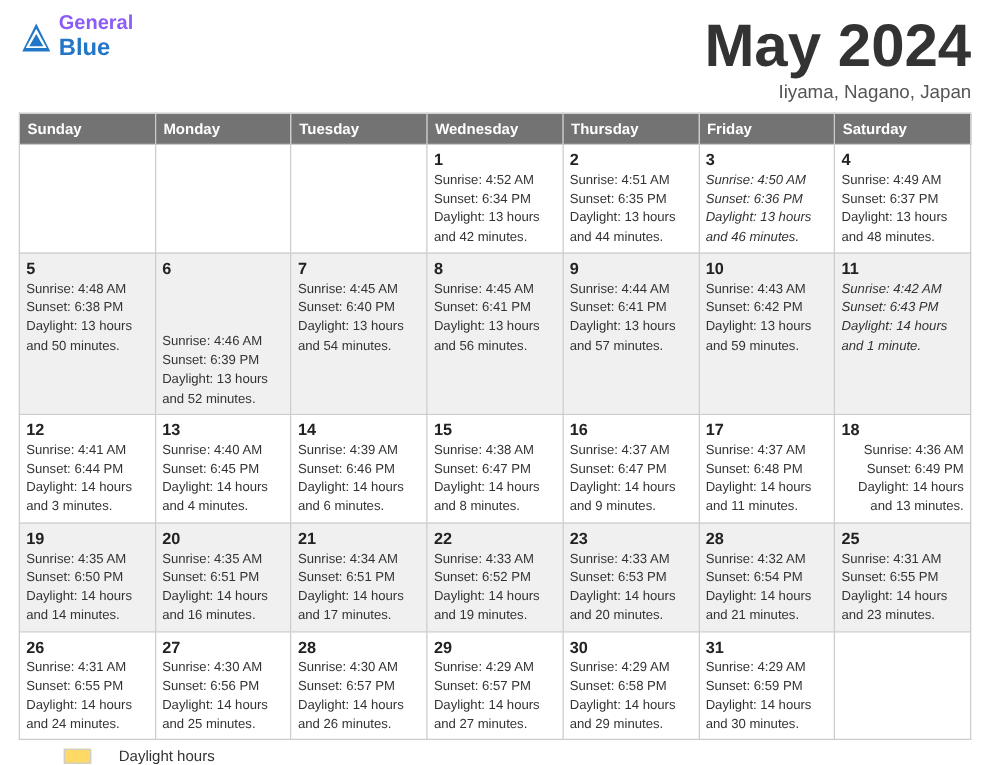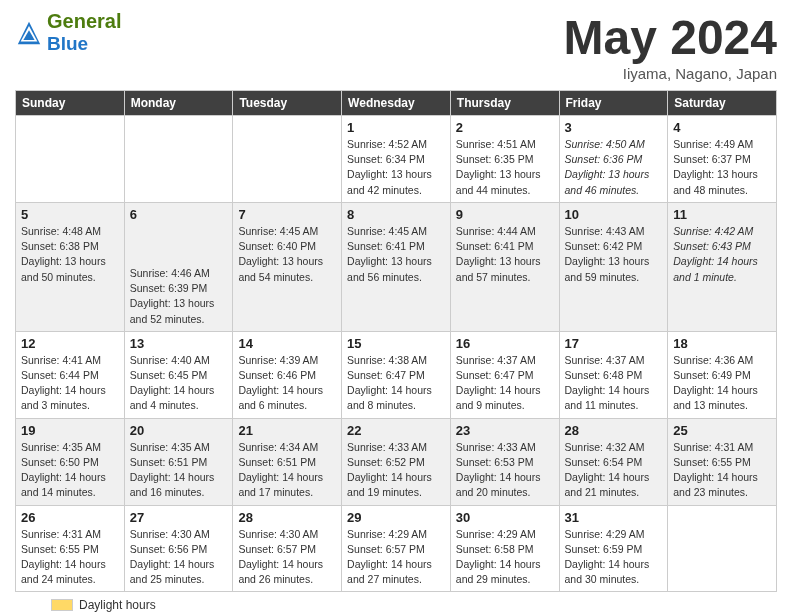"General" div { color: #4d7c0f -> #8b5cf6; font-size: 20px -> 16px }
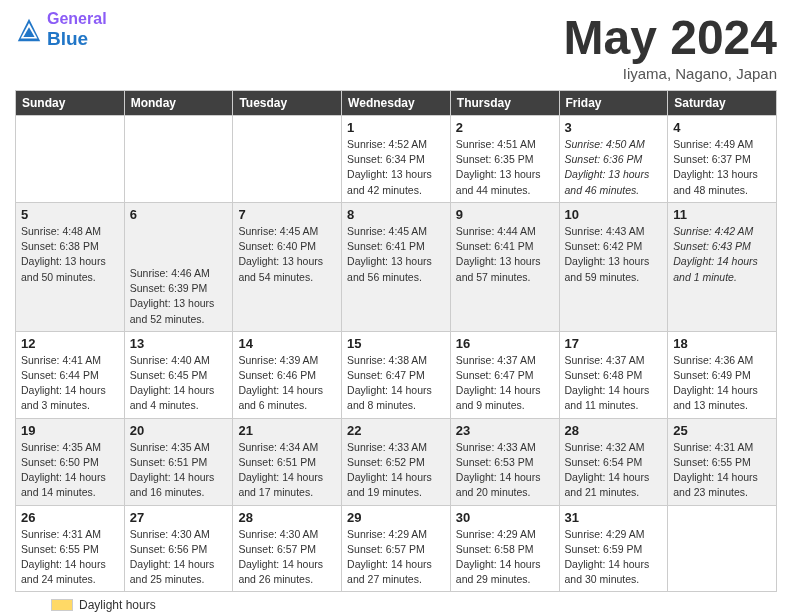"Sunday" .calendar th { background-color: #404040 -> #737373 }
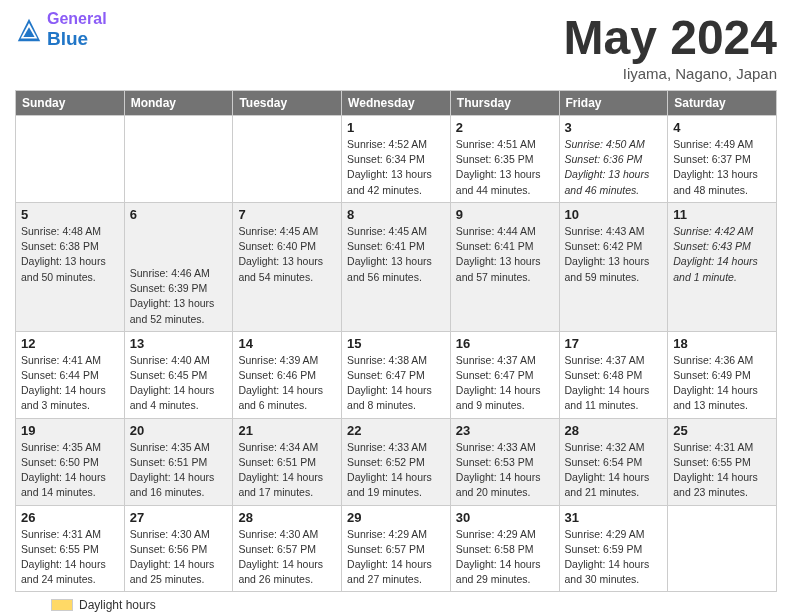"Sunrise: 4:36 AM" div.day-info { text-align: none -> right }
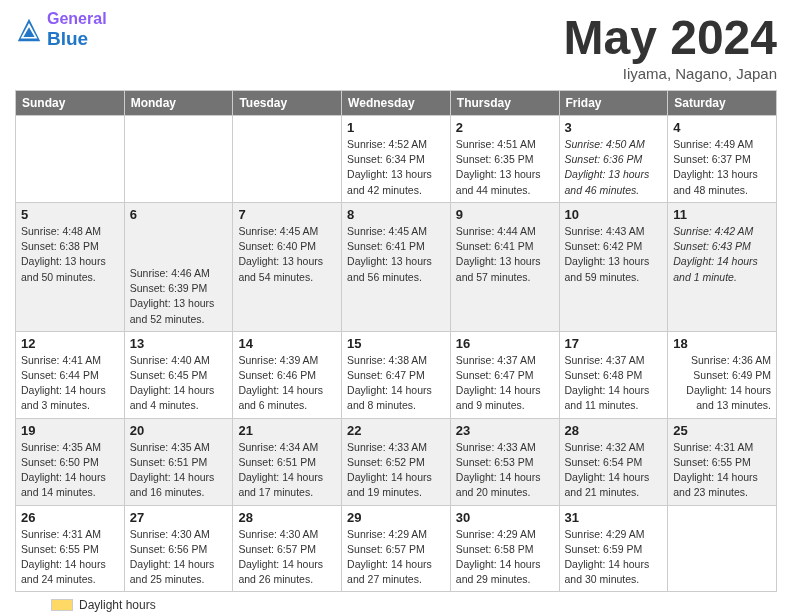"Daylight hours" .footer { gap: 6px -> 22px }
